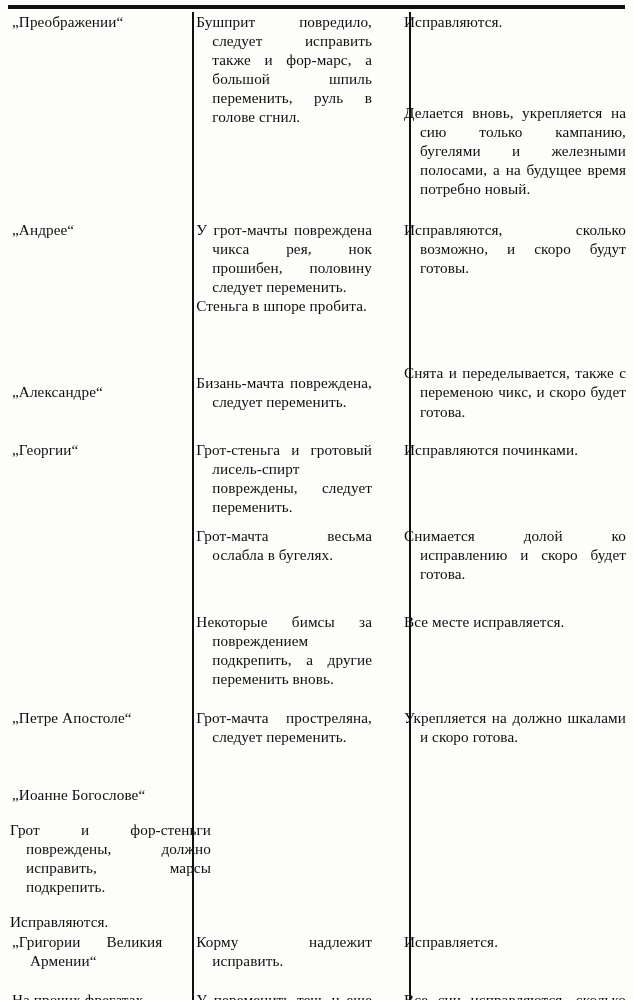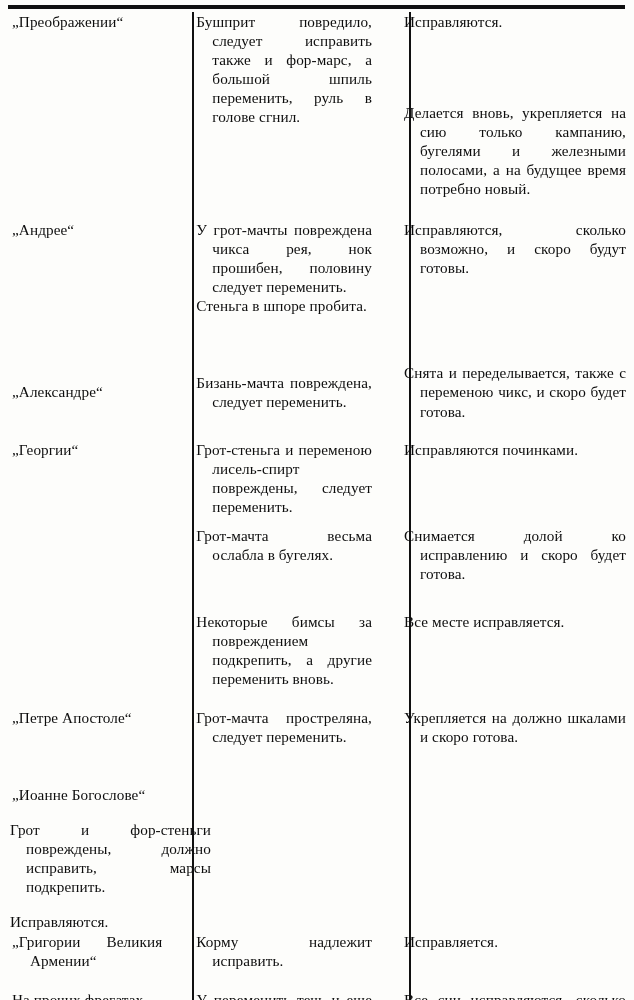"Грот-стеньга и переменою лисель-спирт" p.para { text: переменою -> гротовый }
